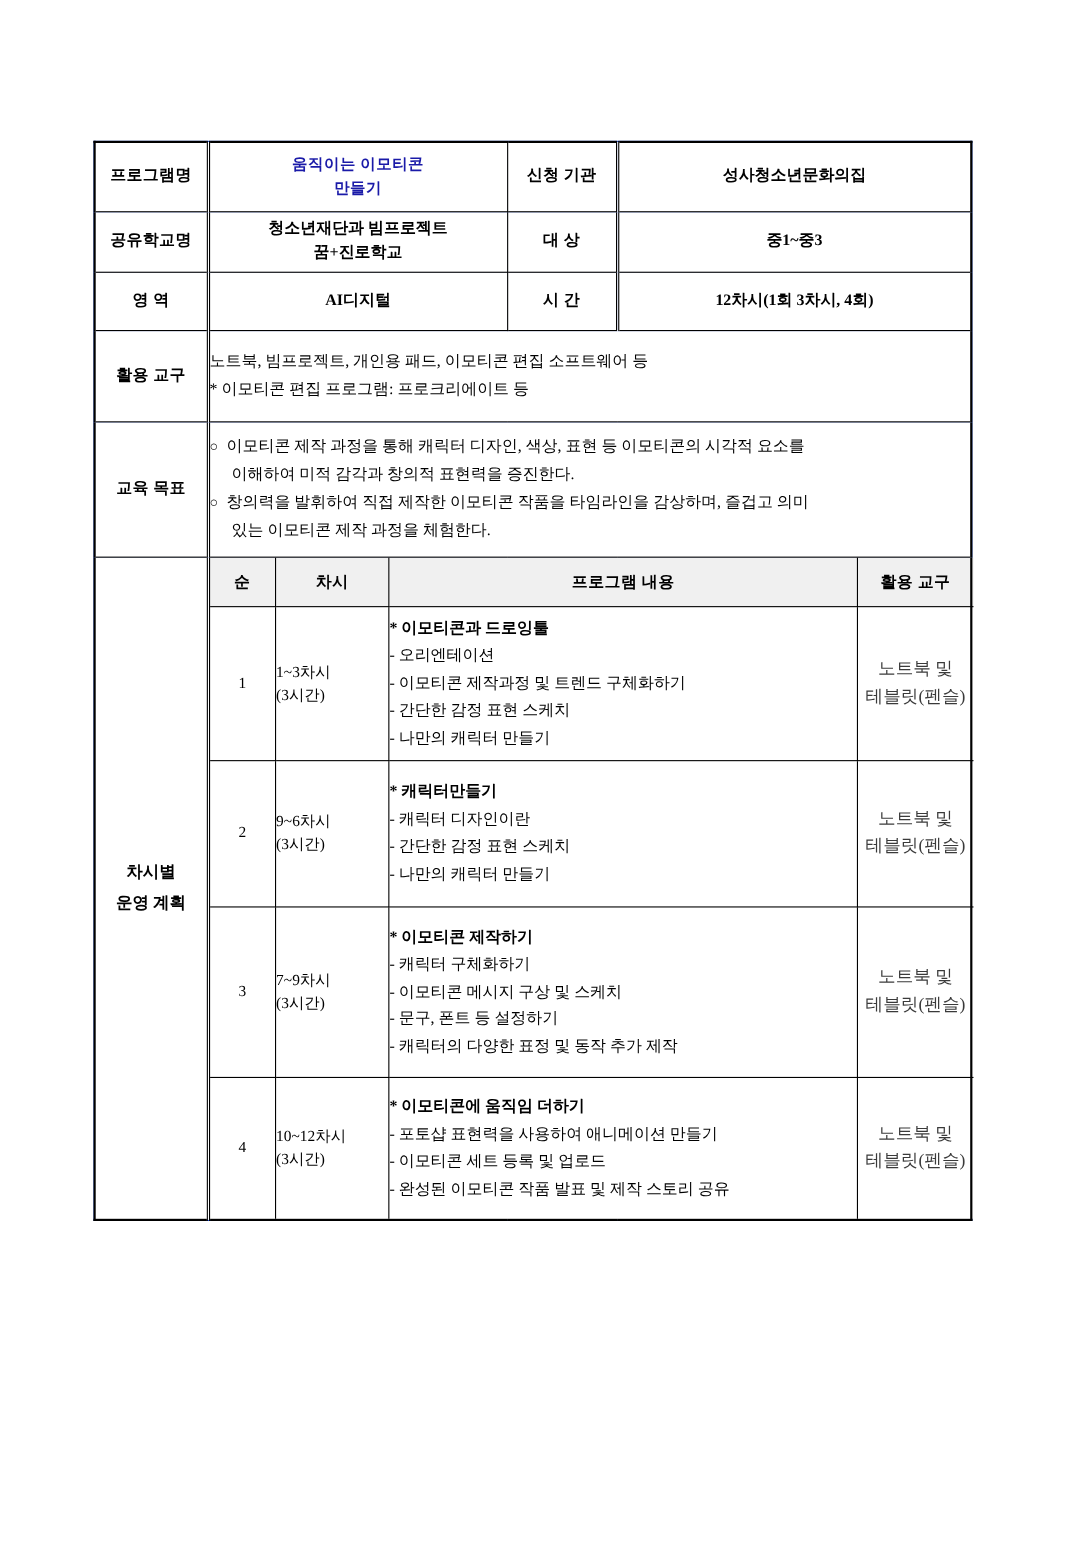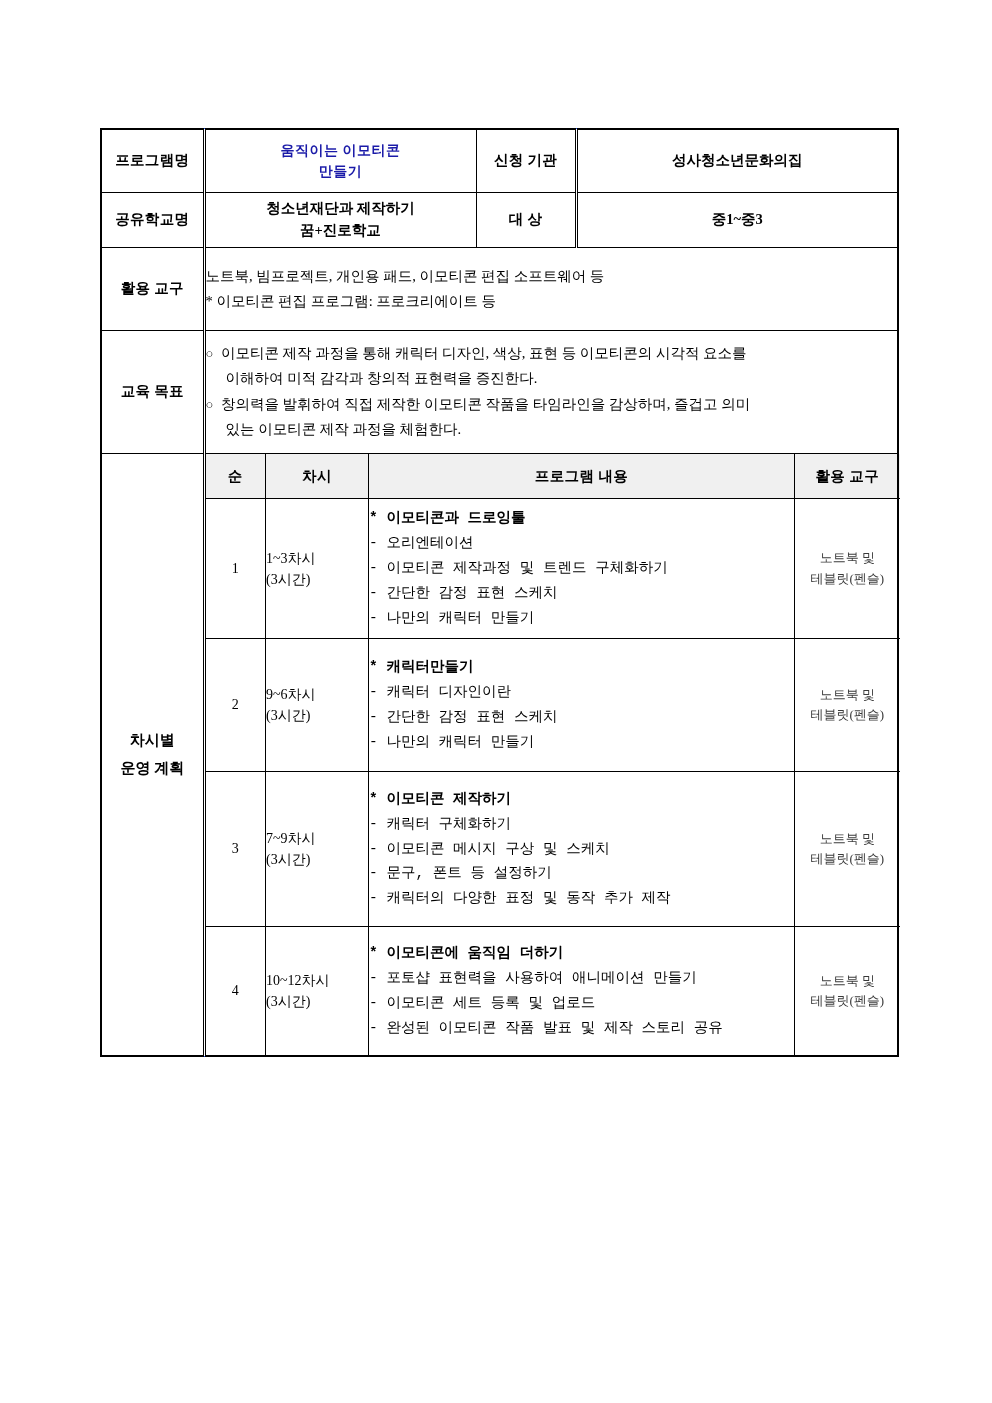"프로그램명" table.doc { left: 100px -> 85px }
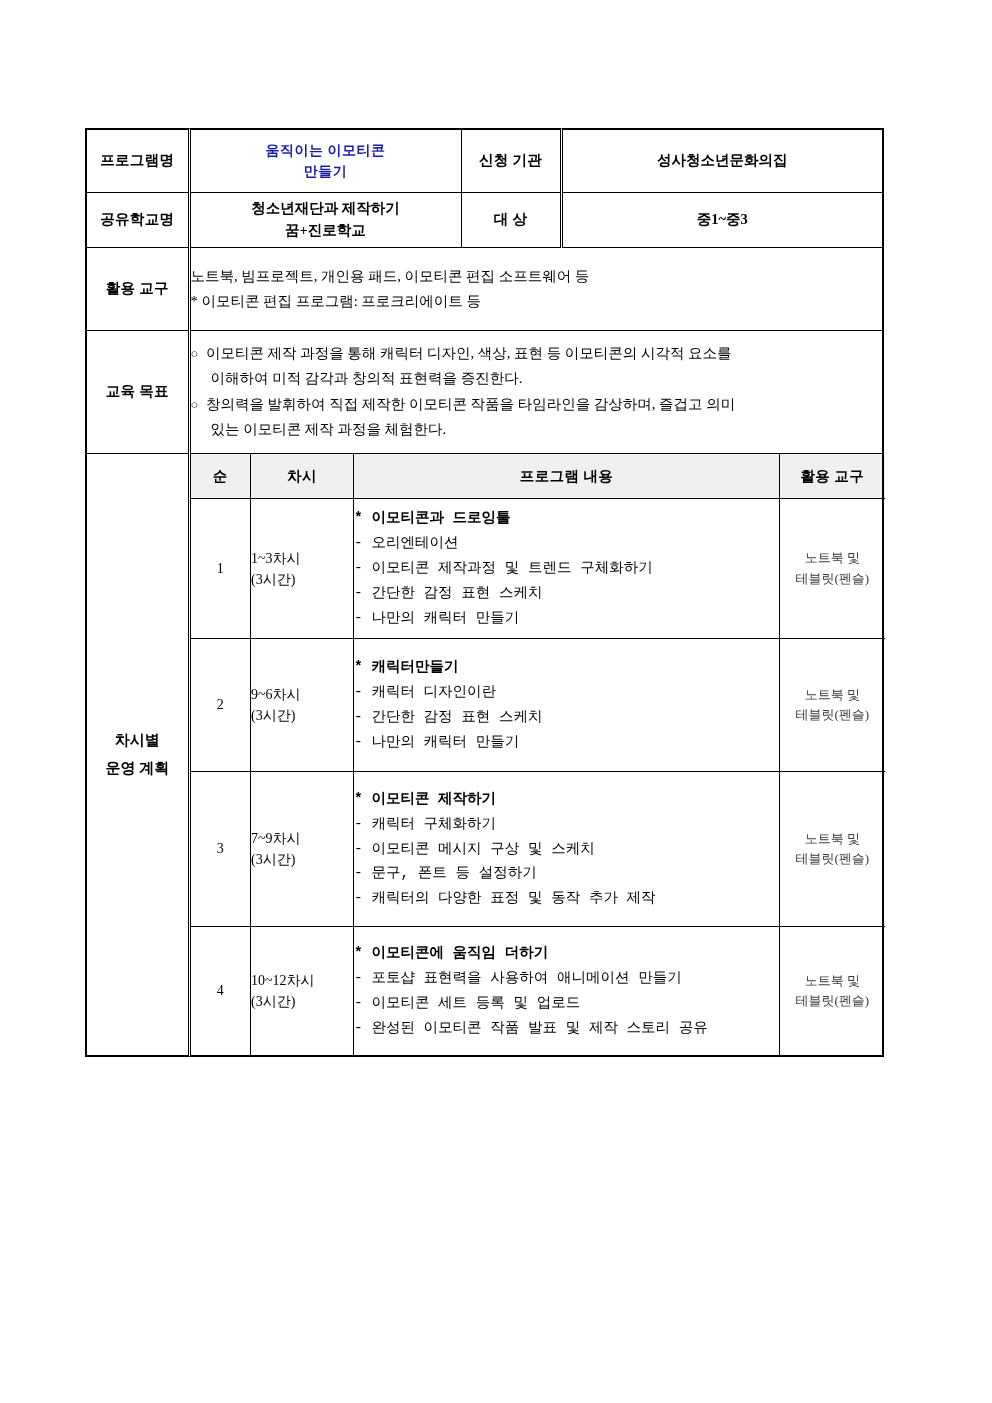"청소년재단과 제작하기" span { text: 제작하기 -> 빔프로젝트 }
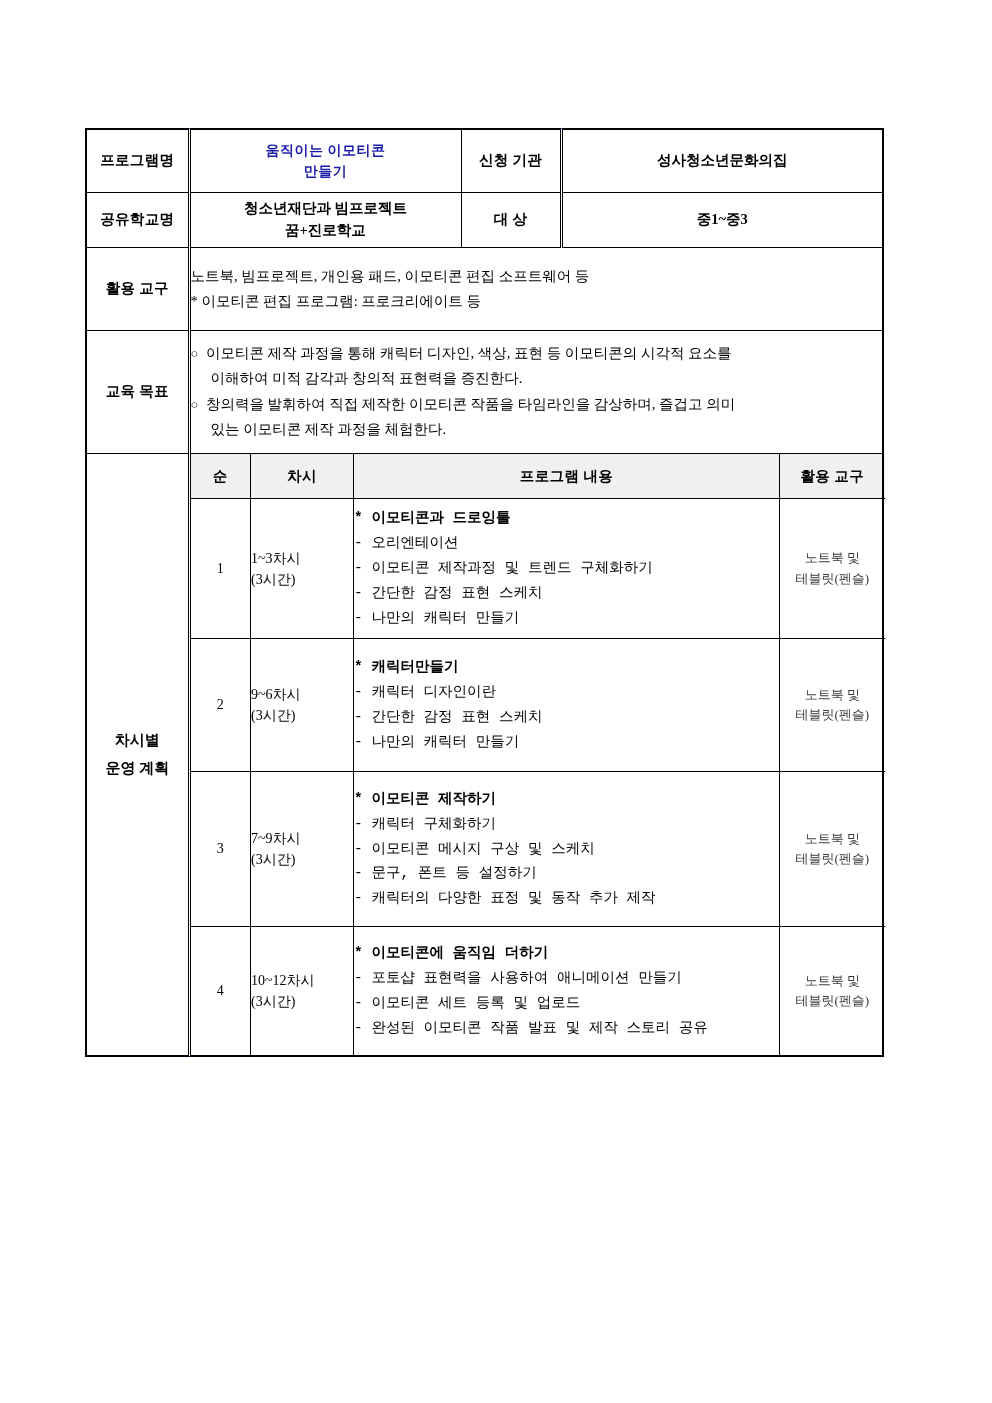"영 역" tr { html: none -> <tr> <td>영 역</td> <td>AI디지털</td> <td>시 간</td> <td>12차시(1회 3차시, 4회)</td> </tr> }
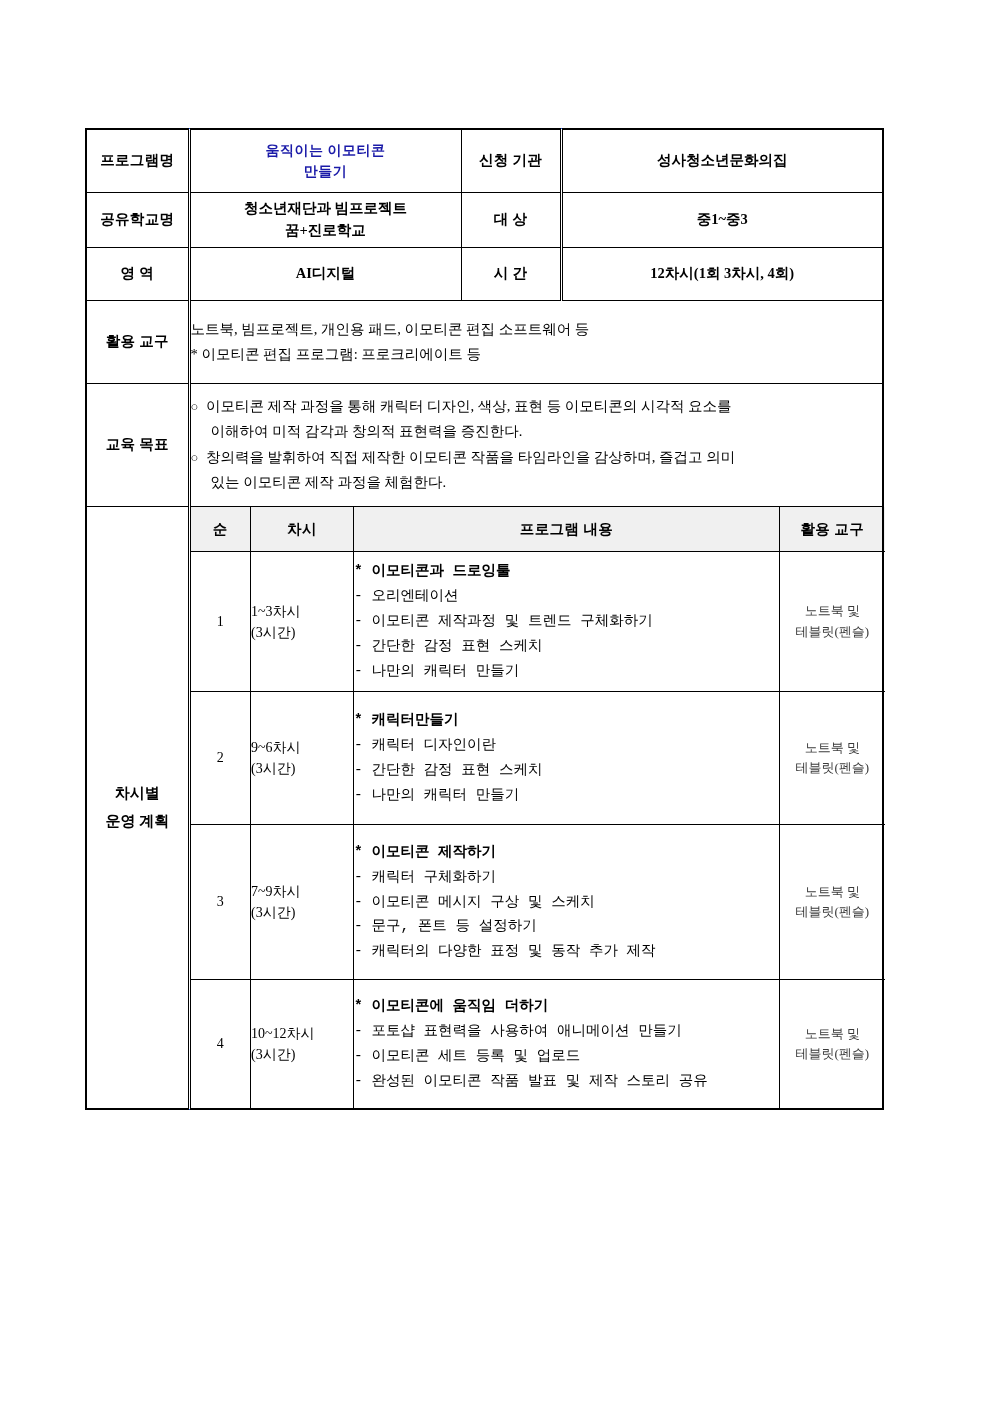"* 이모티콘과 드로잉툴" .c-body { font-family: Liberation Mono, monospace -> none }
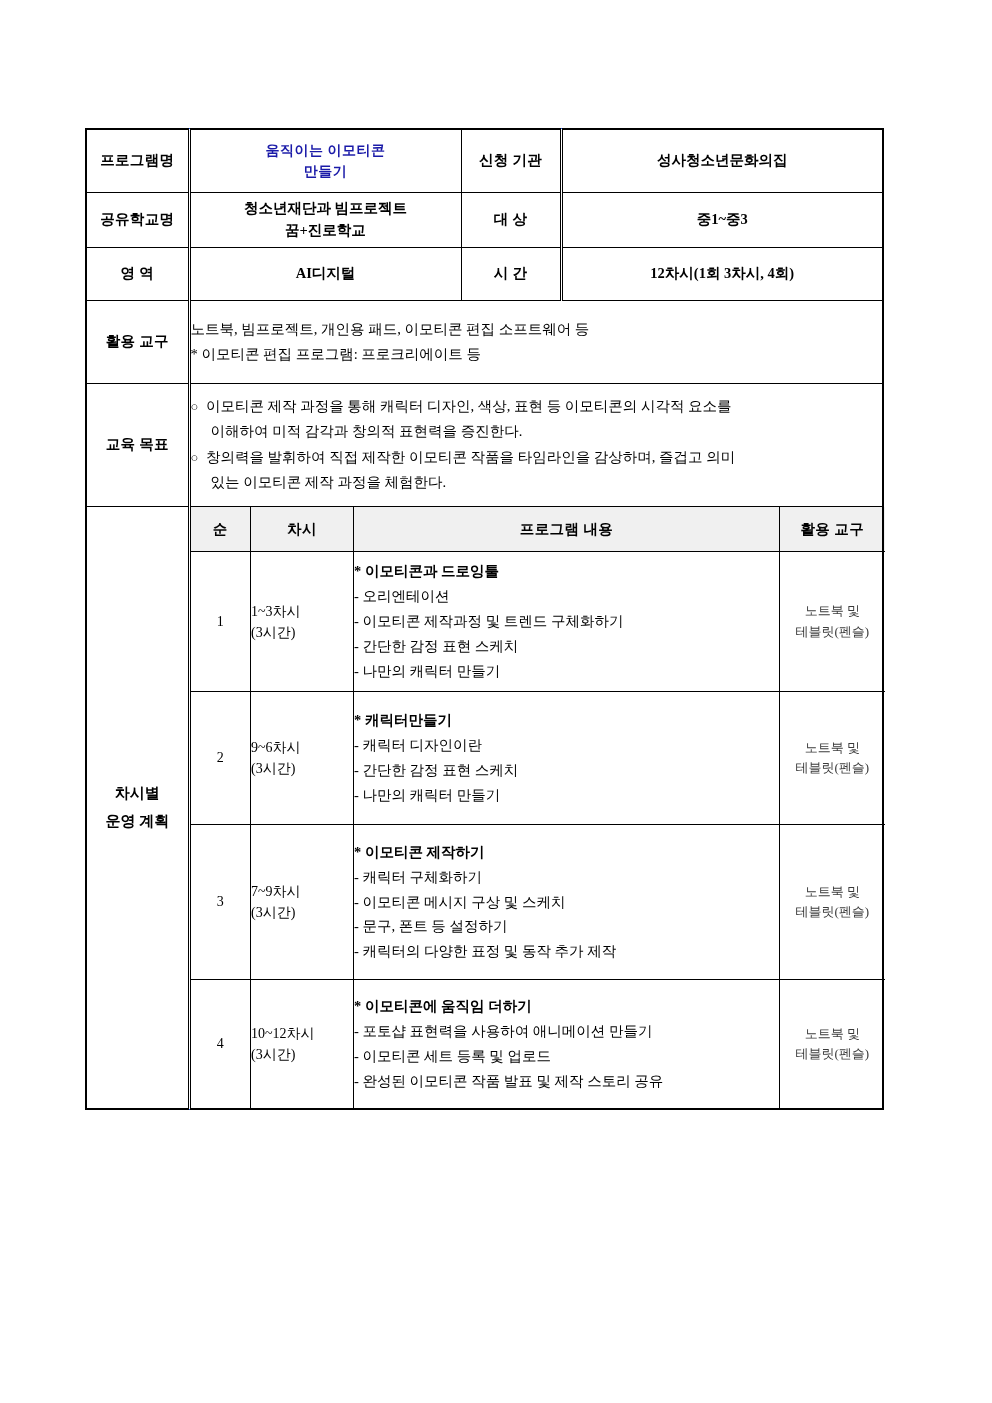"노트북 및" .c-tool { font-size: 13px -> 16px }
